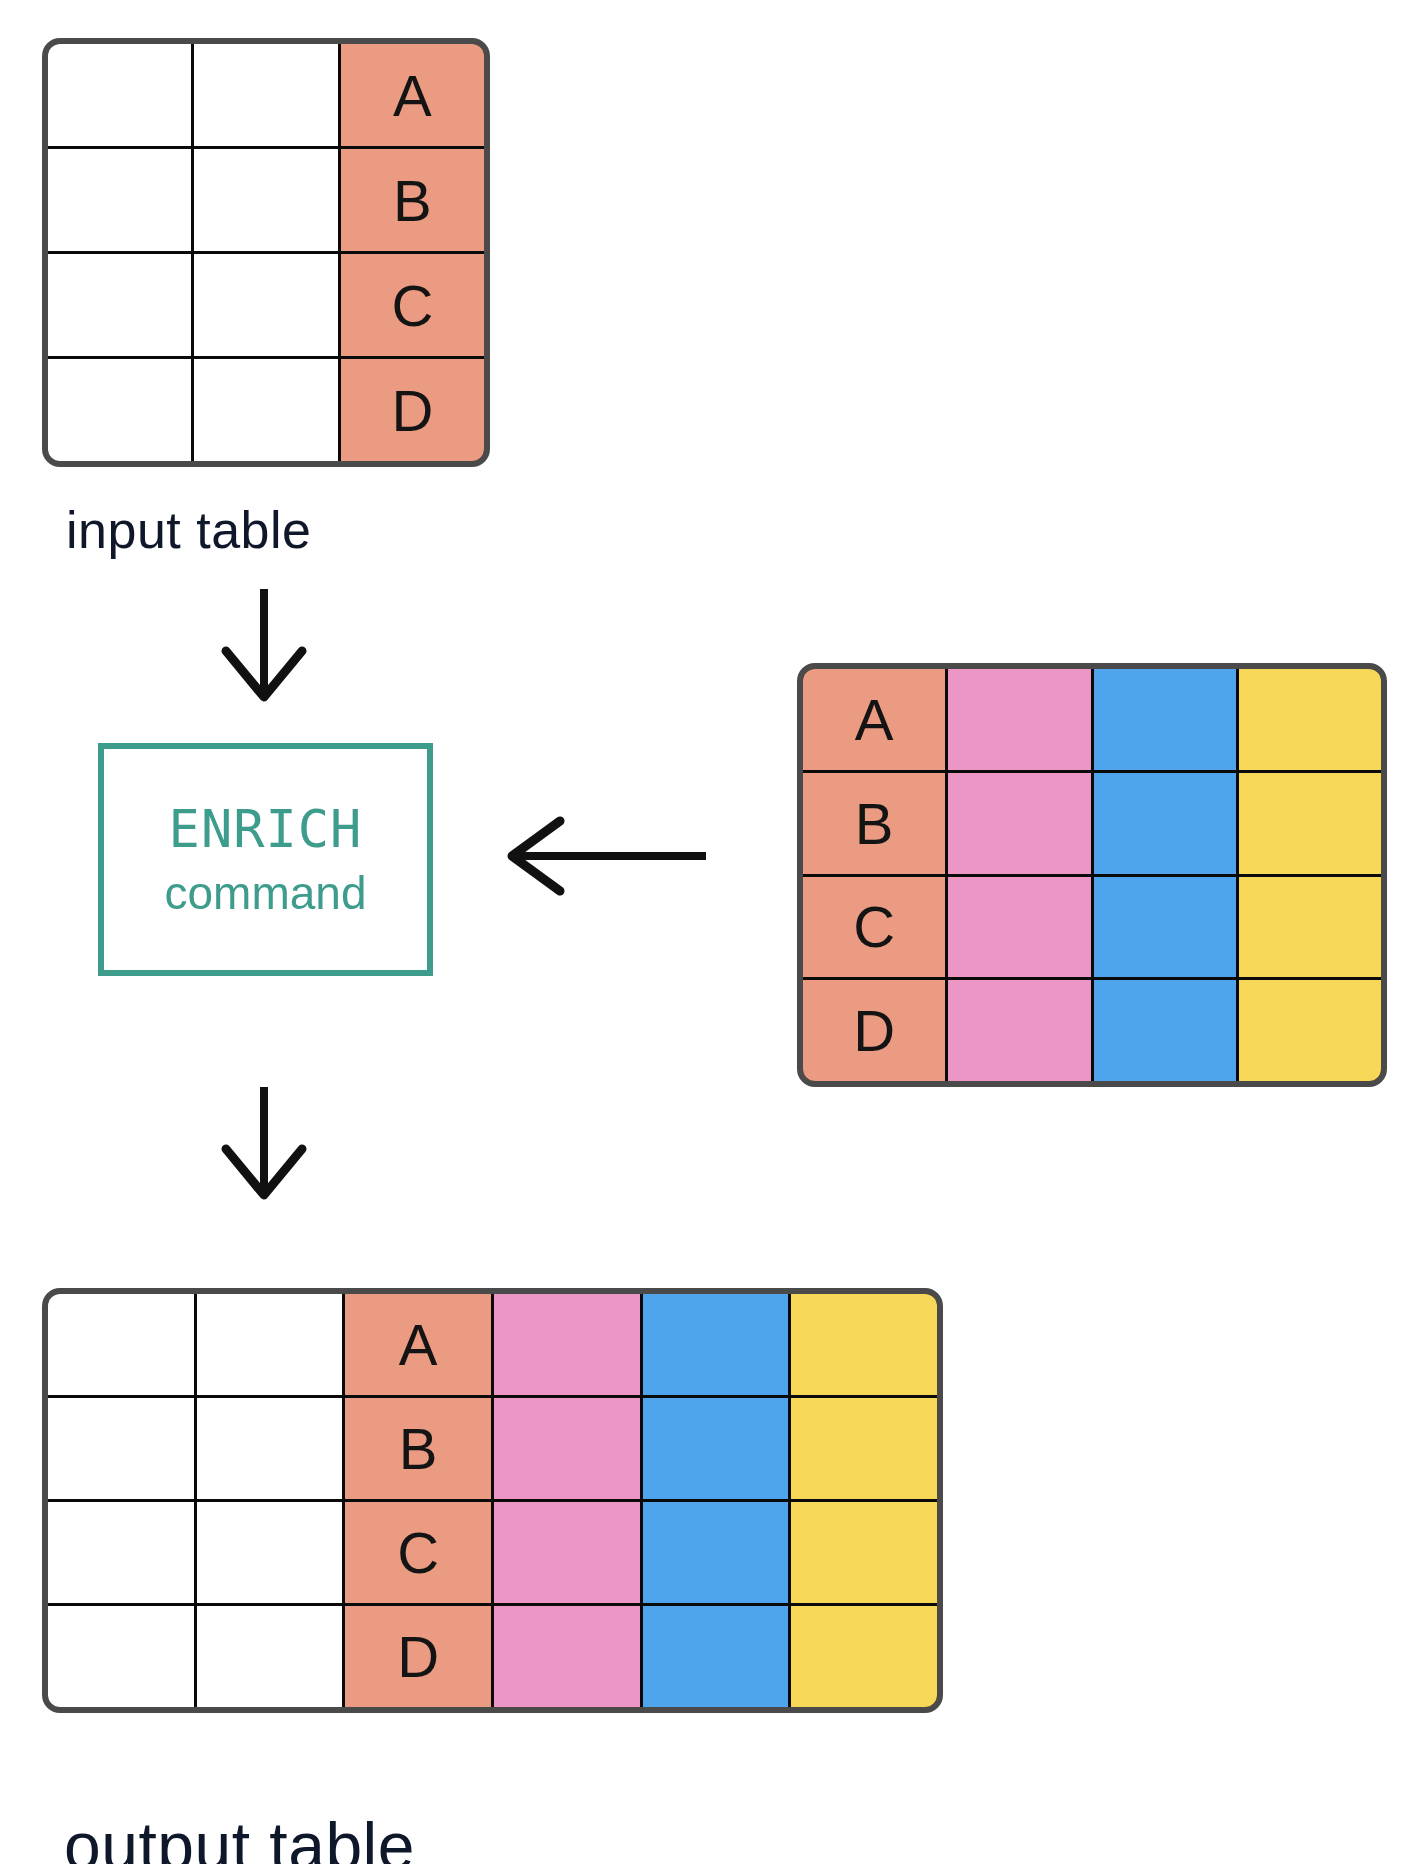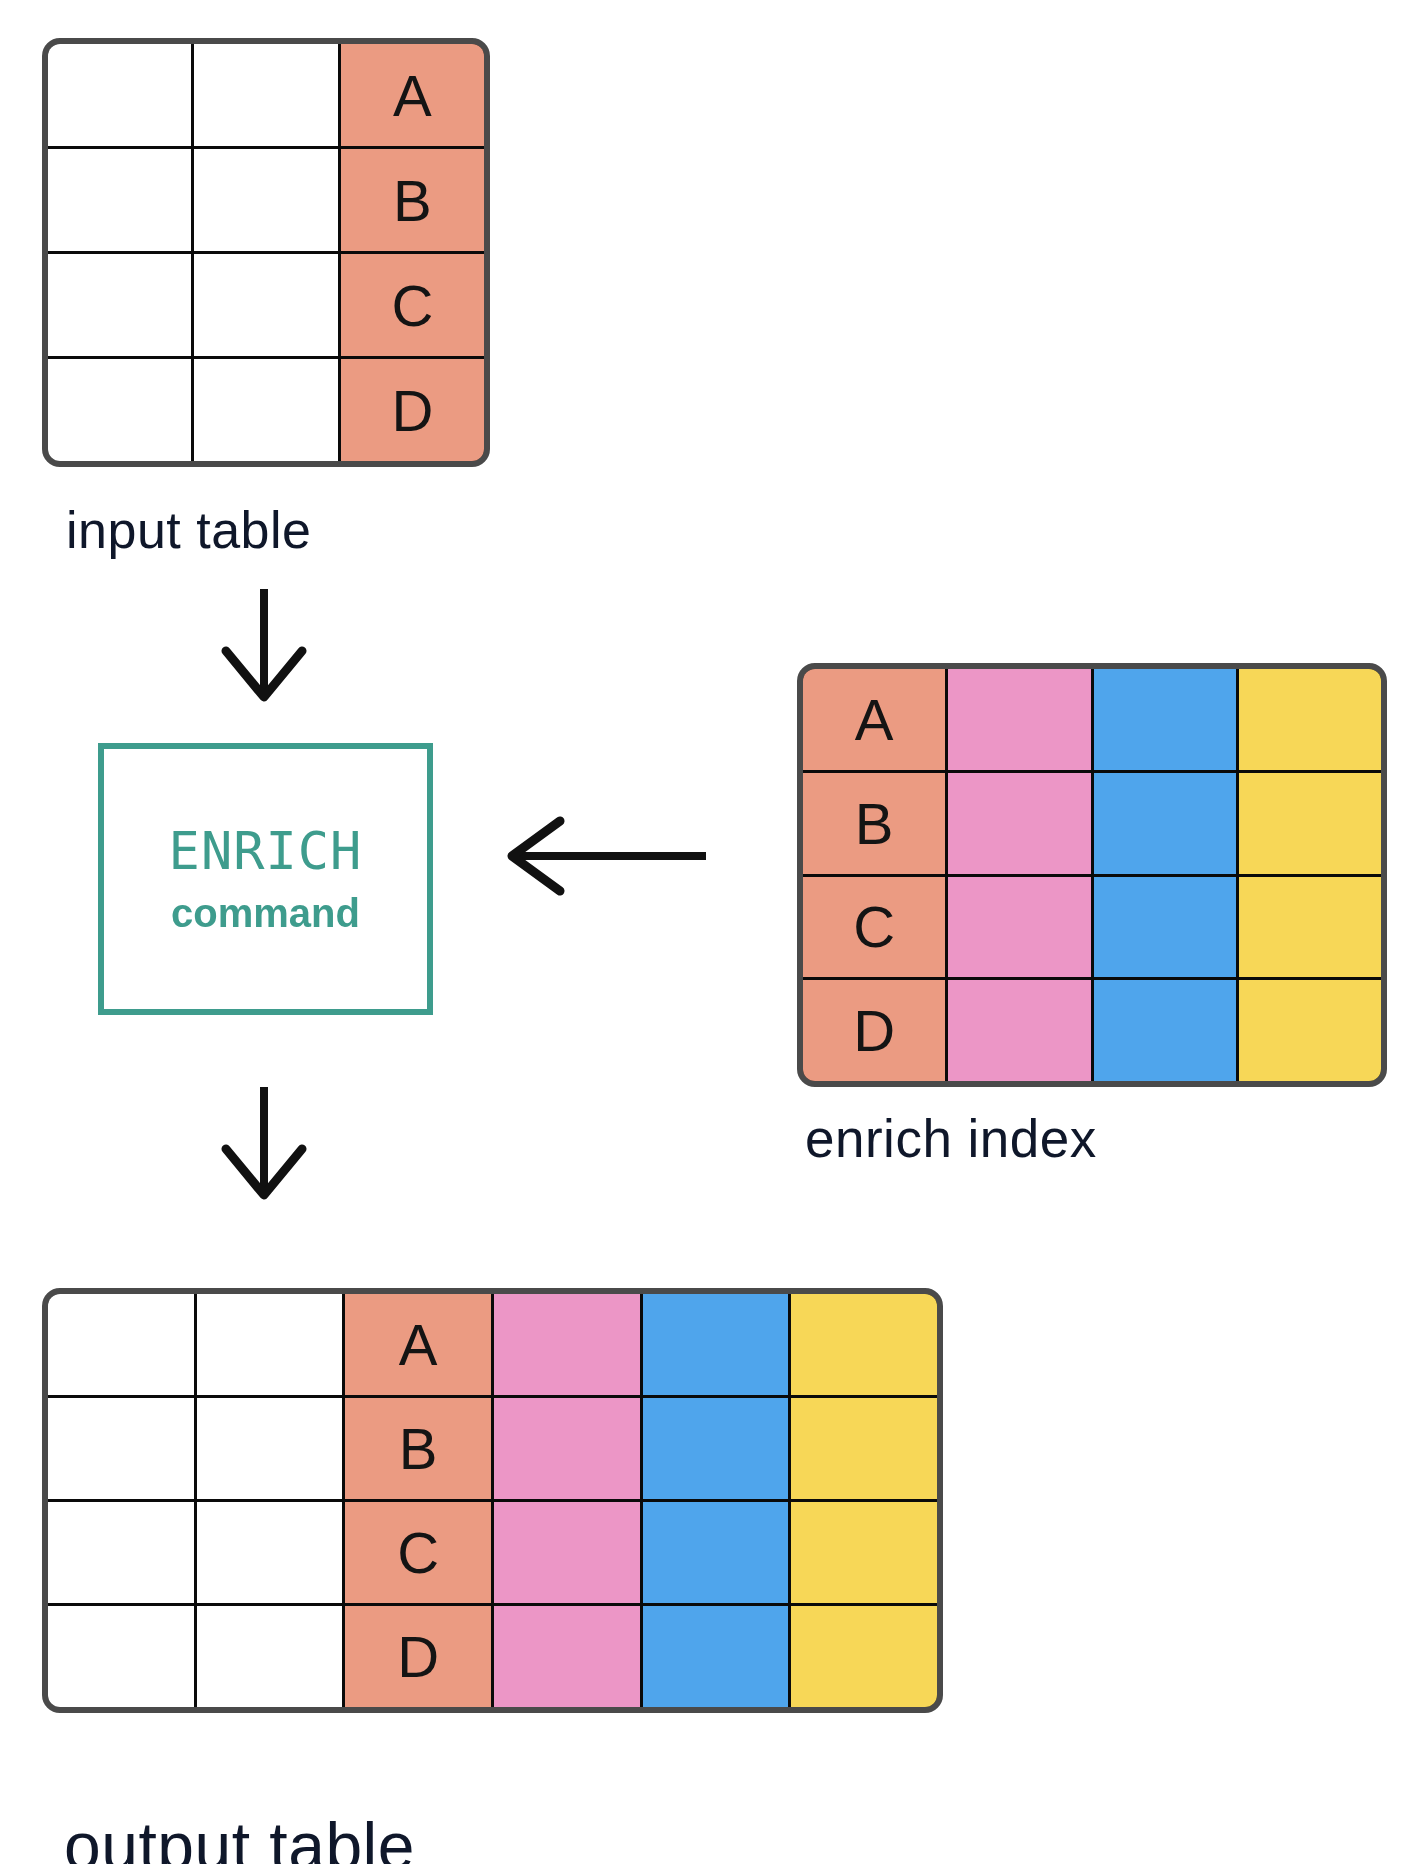"ENRICH" .enrich-box { height: 272px -> 233px }
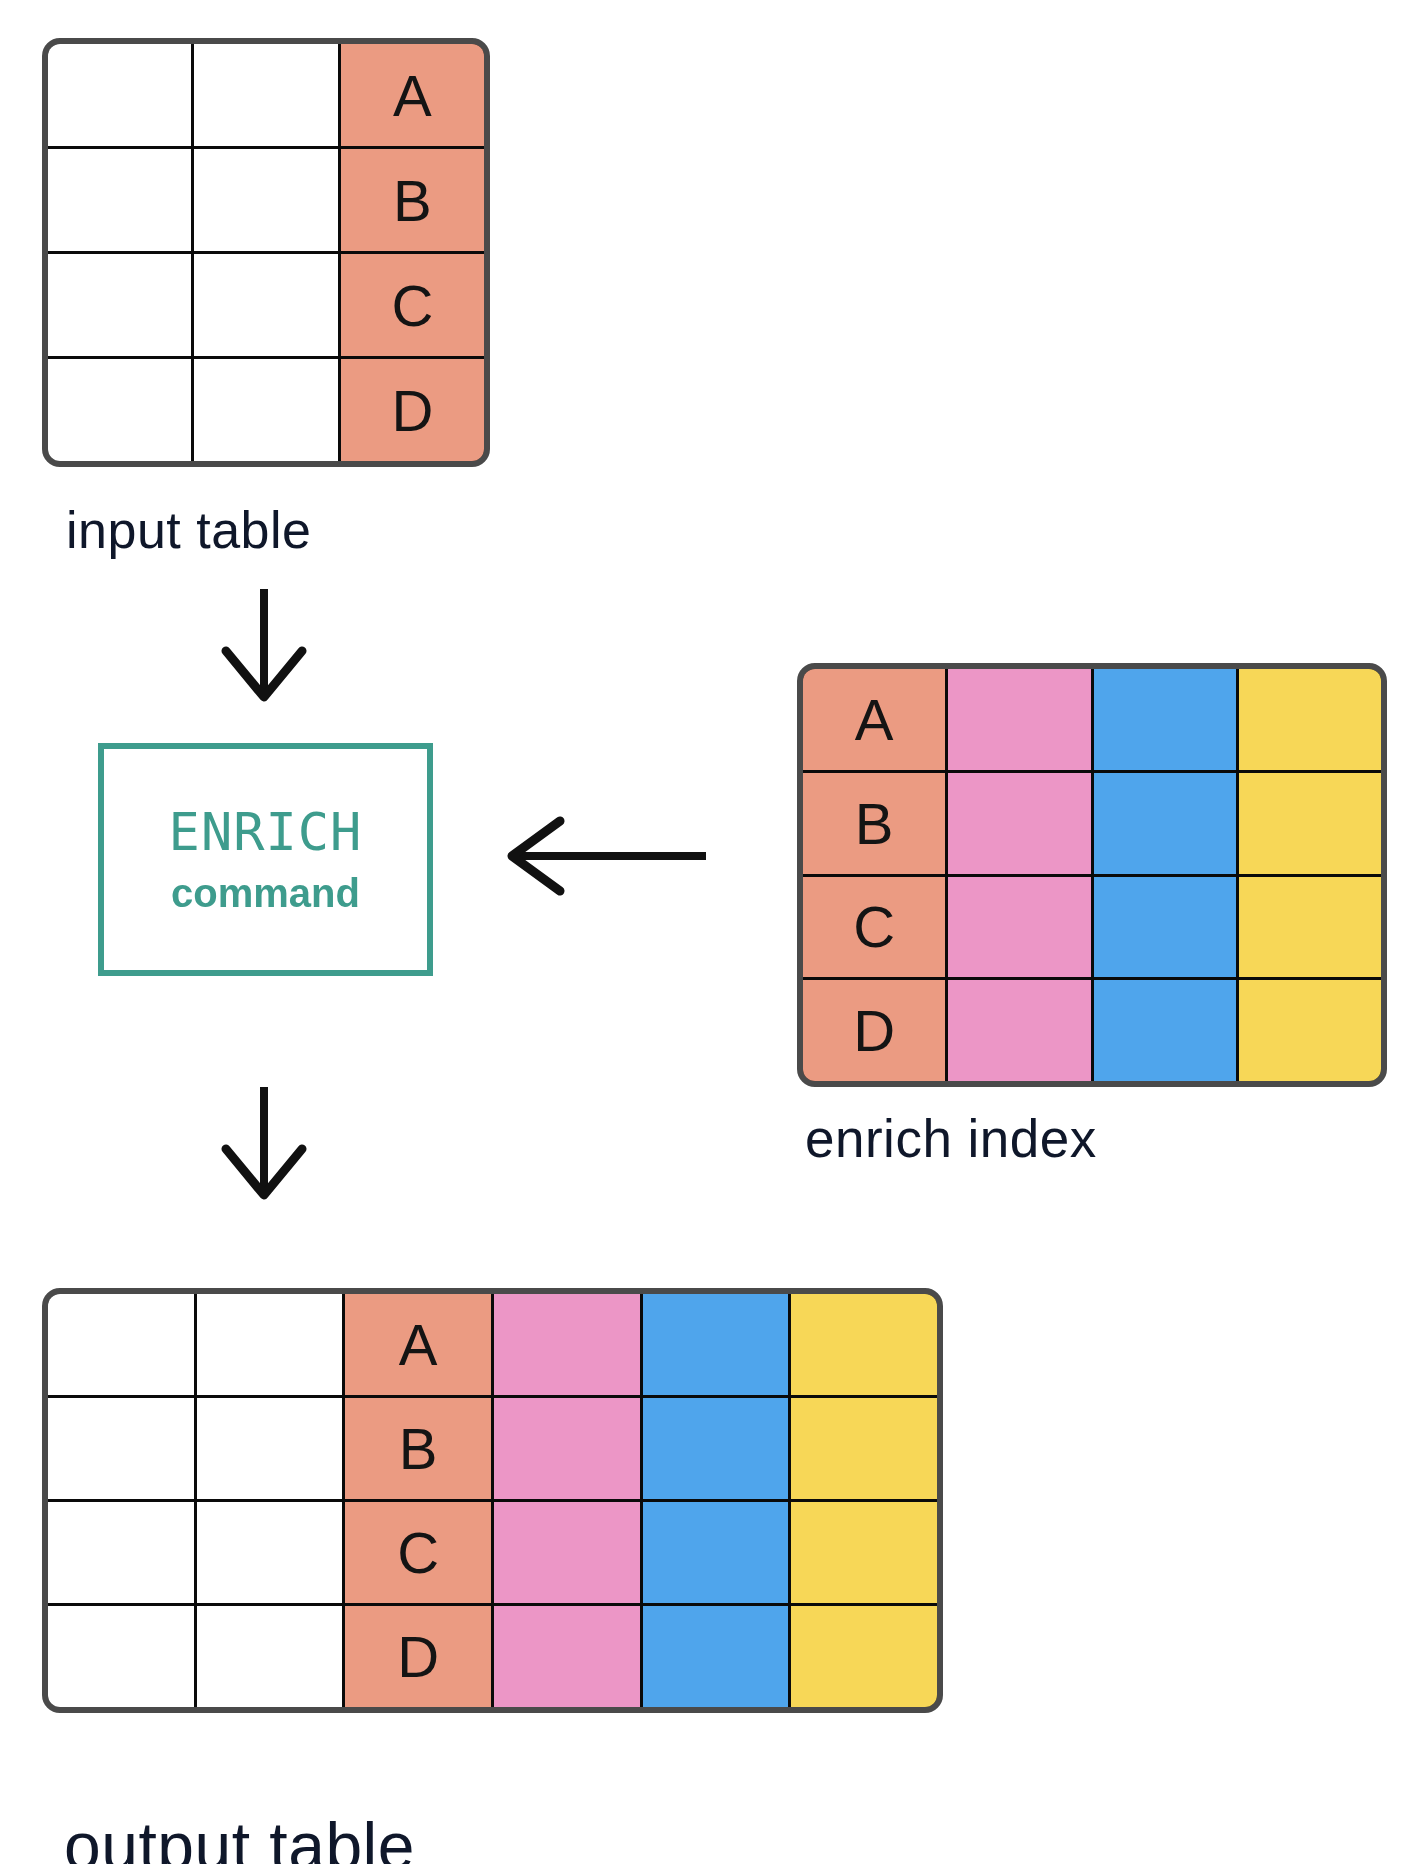"command" .enrich-box .sans-line { font-size: 40px -> 46px; font-weight: bold -> none }
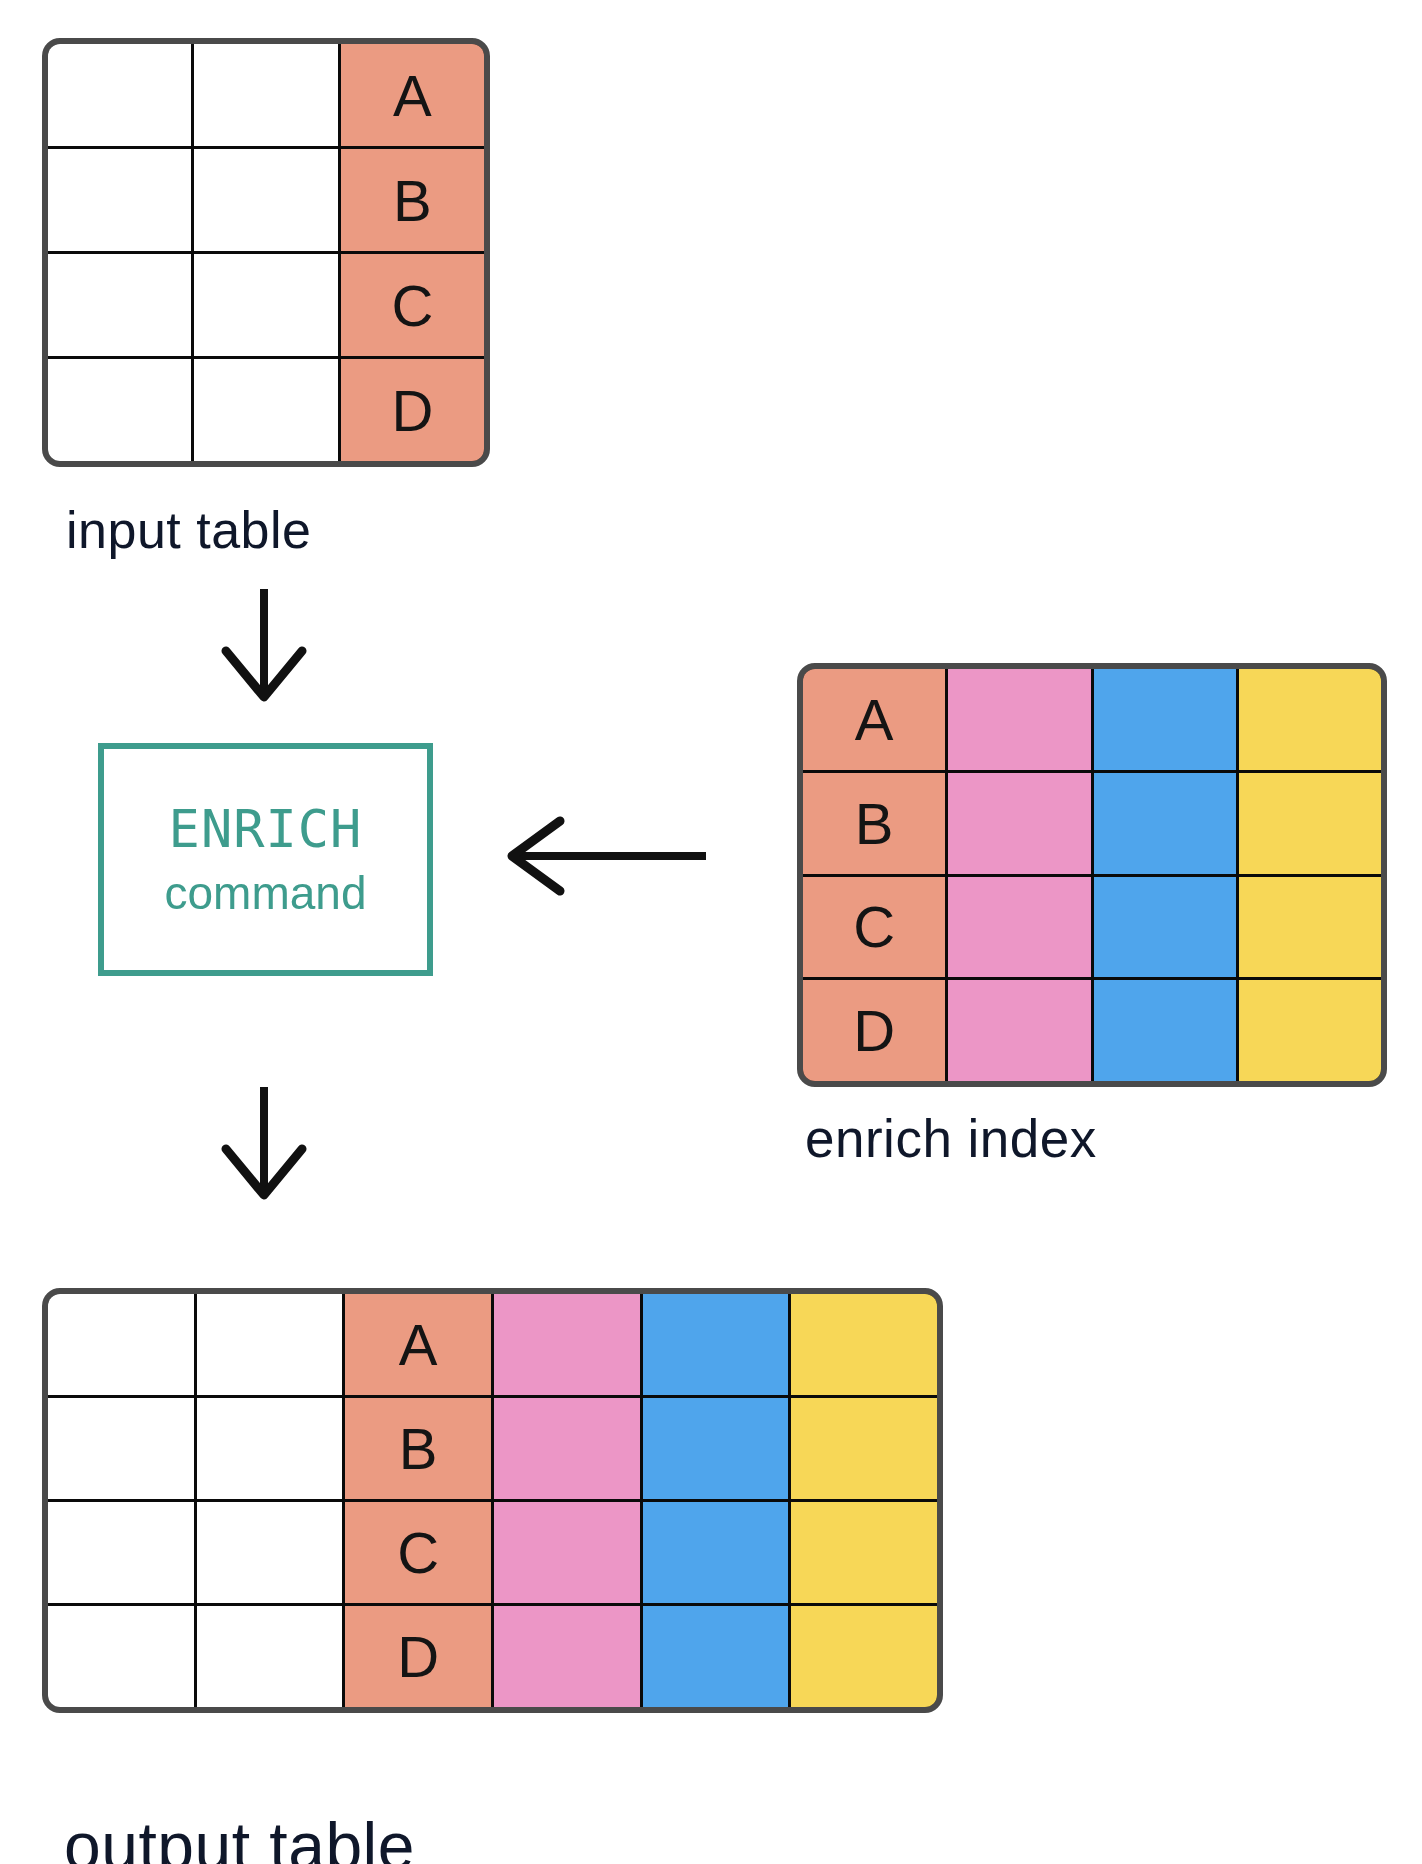"enrich index" div.diagram-label { html: <div>enrich index</div> -> none }
